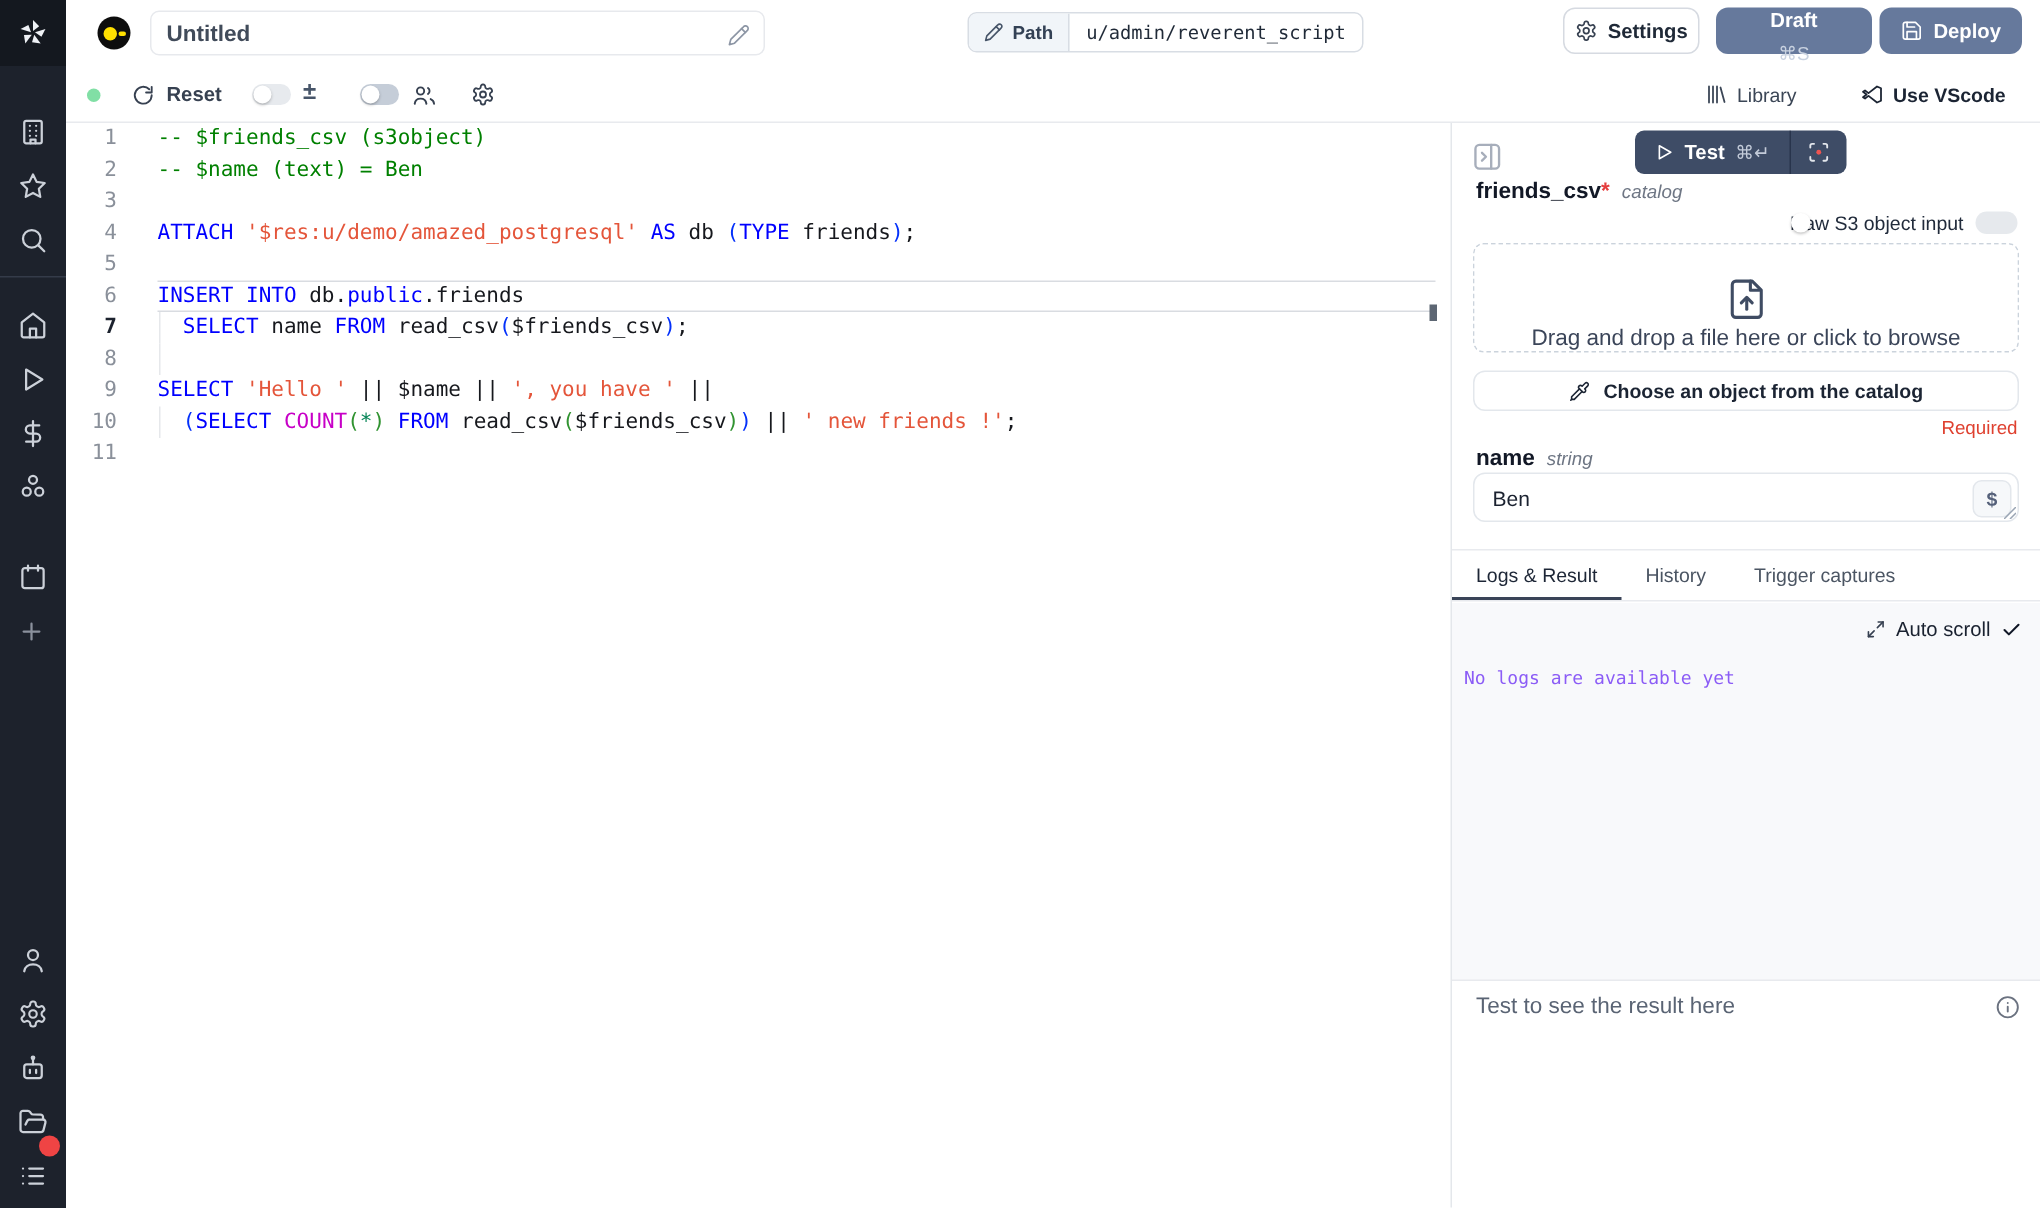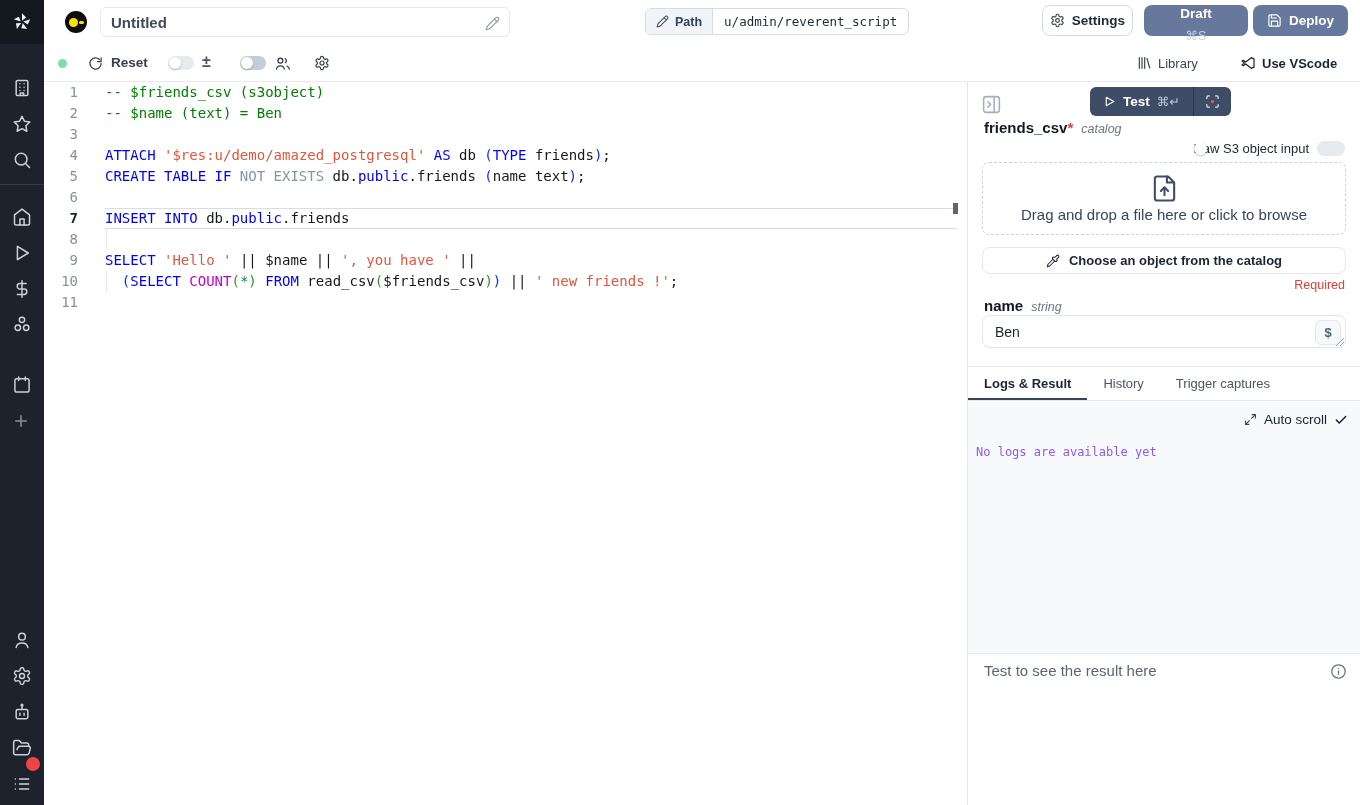"CREATE TABLE IF NOT EXISTS" div.cl { html: <div><span>CREATE TABLE IF</span><span> NOT EXISTS</span><span> db.</span><span>public</span><span>.friends </span><span>(</span><span>name text</span><span>)</span><span>;</span></div> -> none }
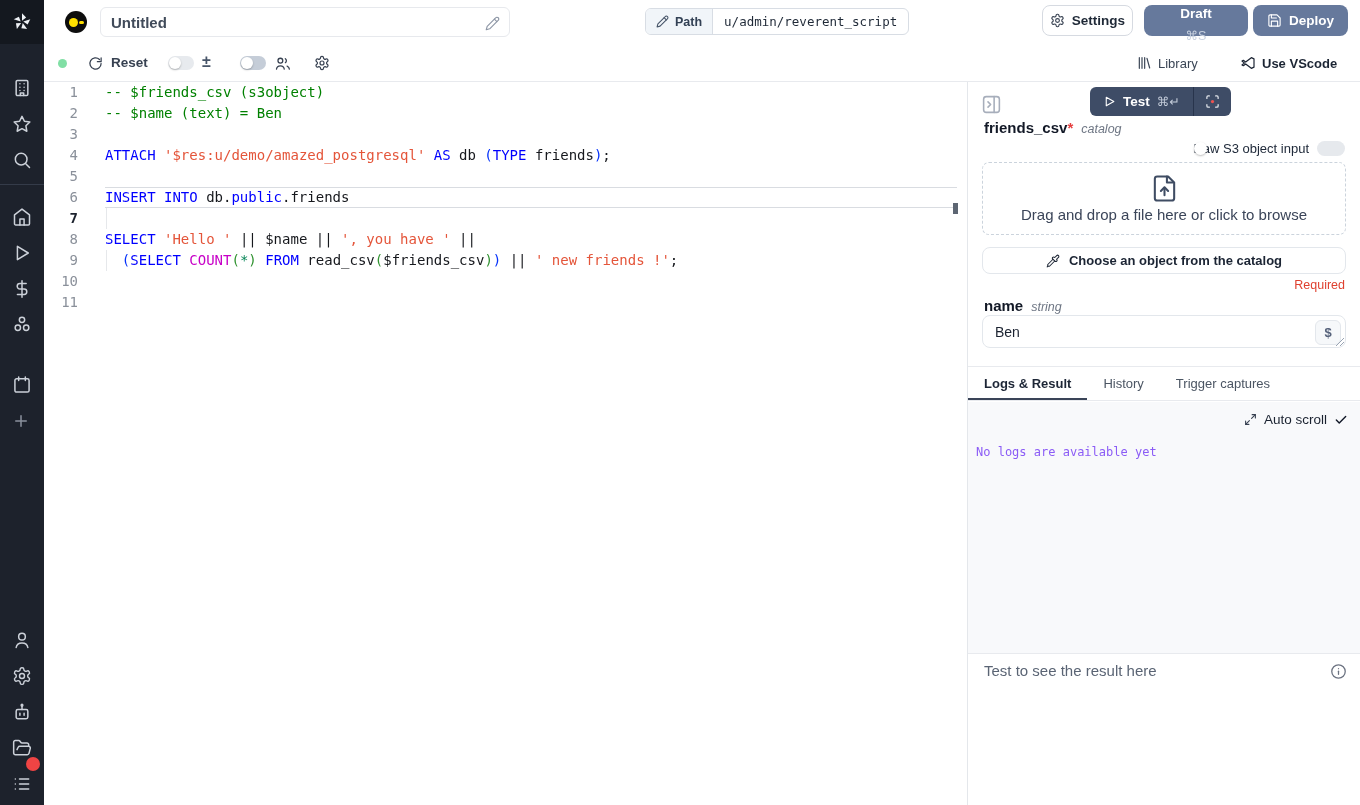"SELECT name FROM read_csv($friends_csv);" div.cl { html: none -> <div><span> </span><span>SELECT</span><span> name </span><span>FROM</span><span> read_csv</span><span>(</span><span>$friends_csv</span><span>)</span><span>;</span></div> }
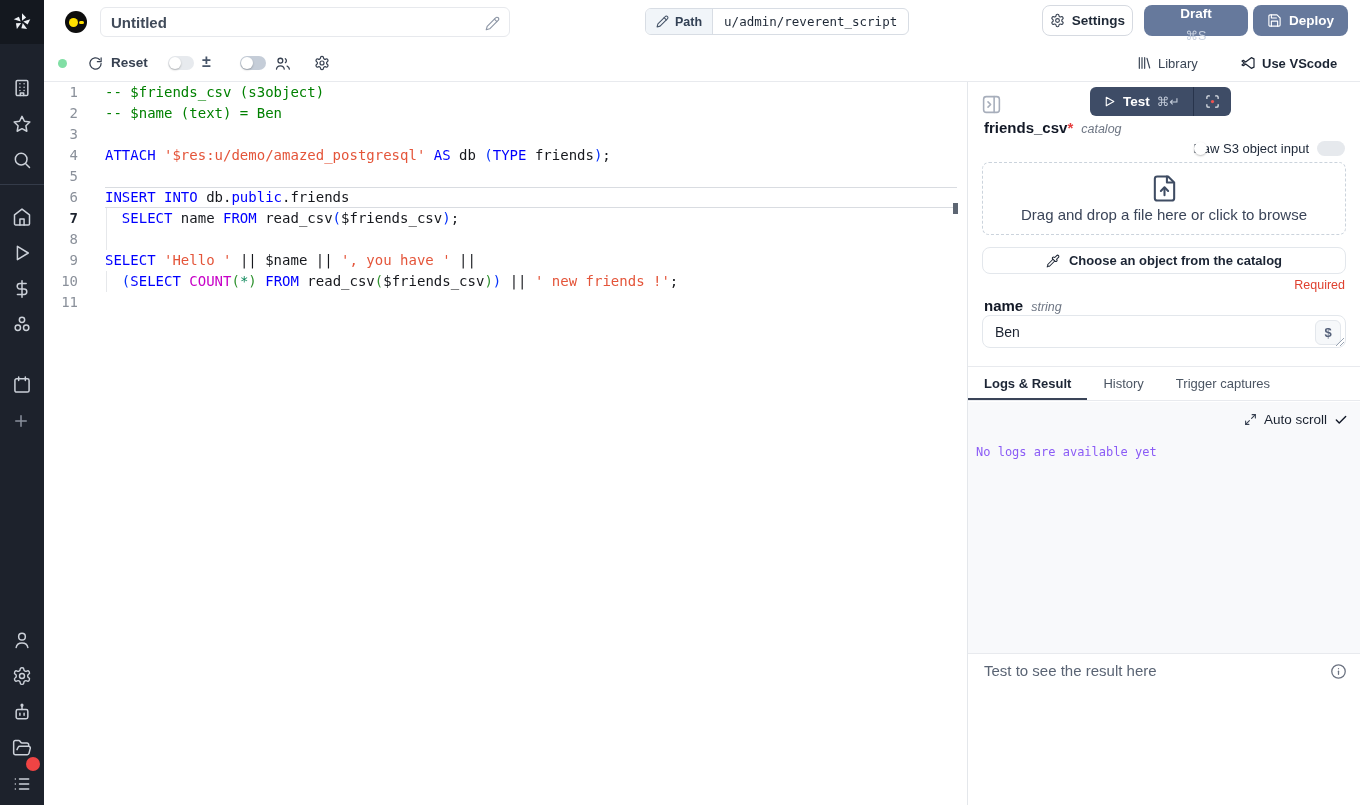"Drag and drop a file" .dropzone { justify-content: center -> flex-end }
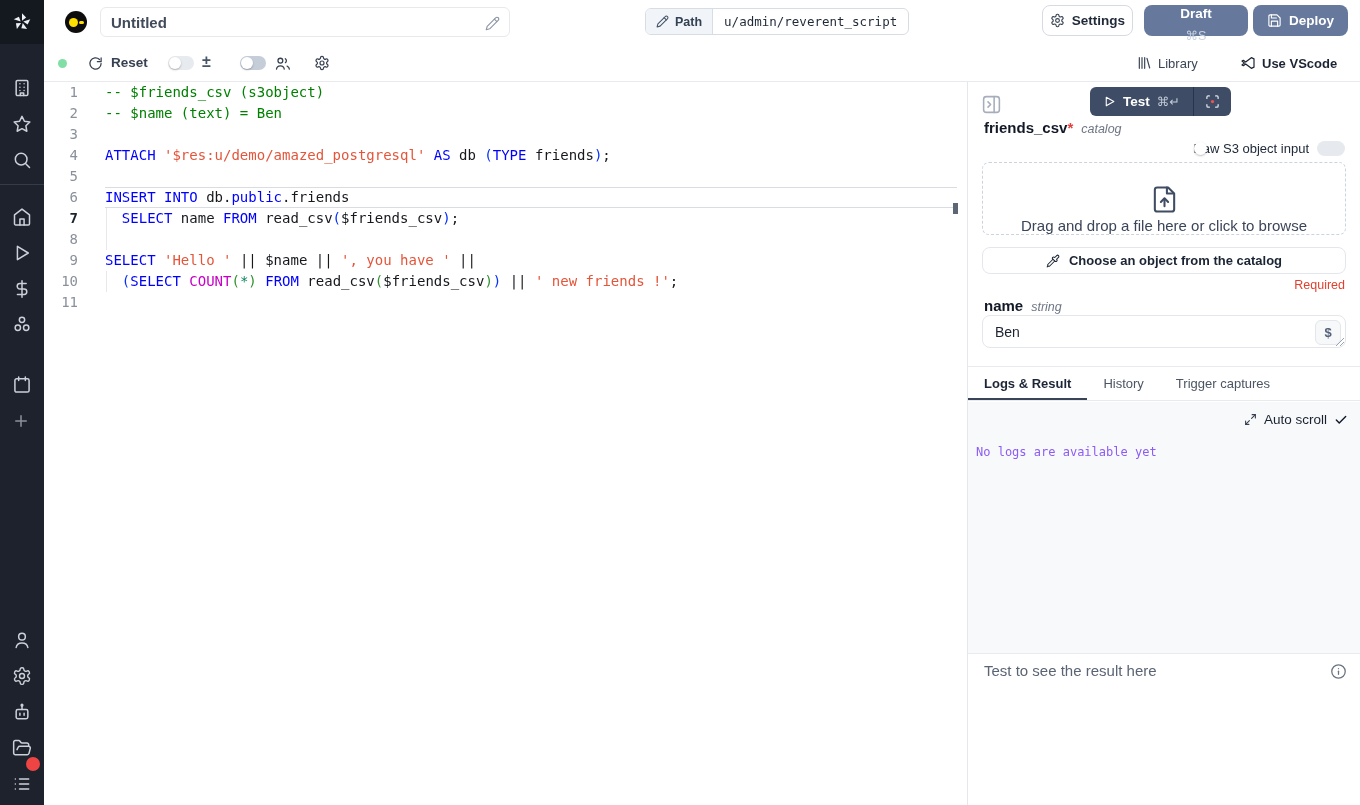"Logs & Result" .tab.active { font-weight: 700 -> 400 }
